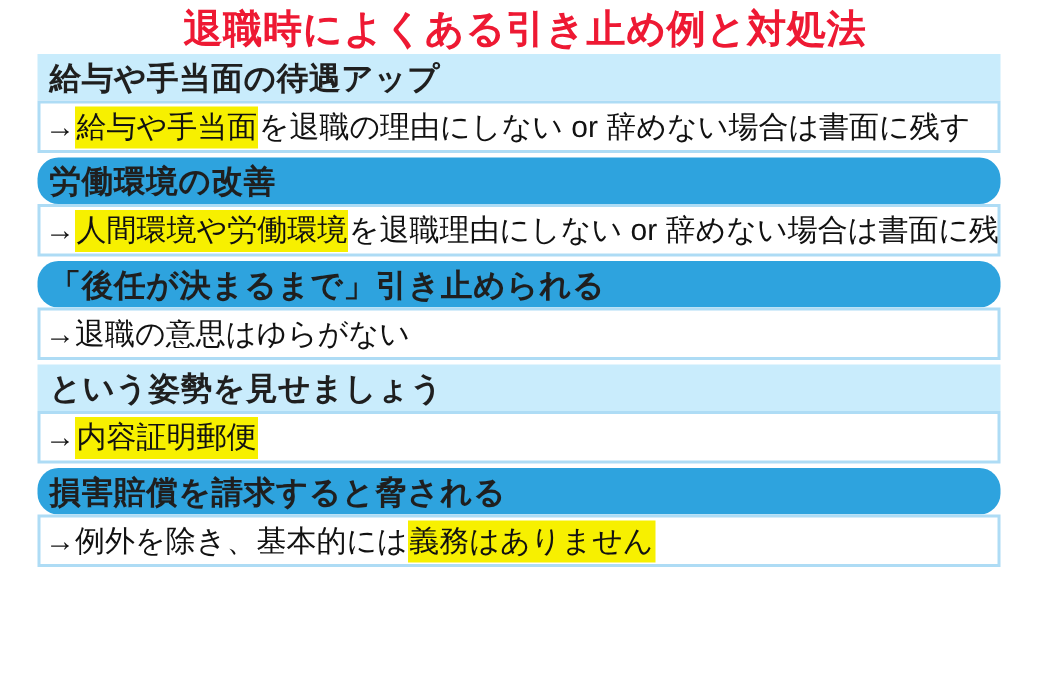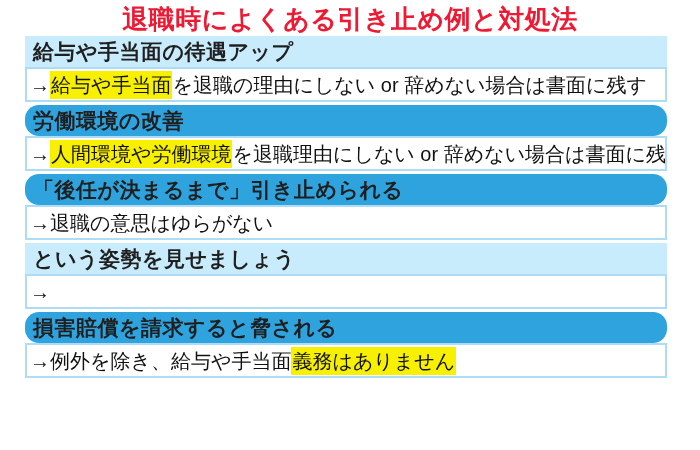"内容証明郵便" span.seg { html: none -> <span>内容証明郵便</span> }
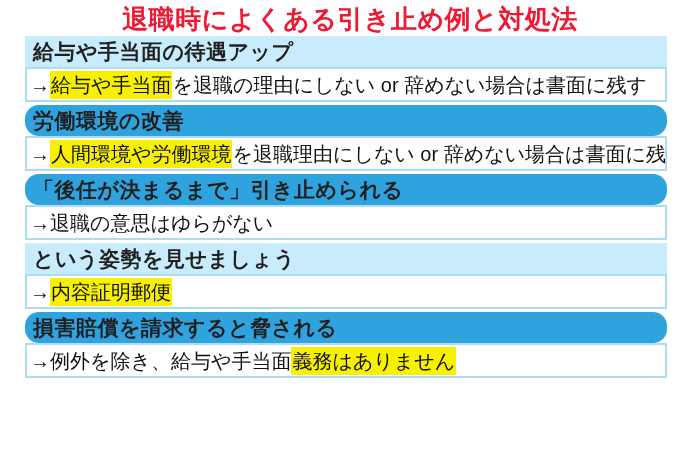"→例外を除き、給与や手当面" span.seg { text: 給与や手当面 -> 基本的には }
